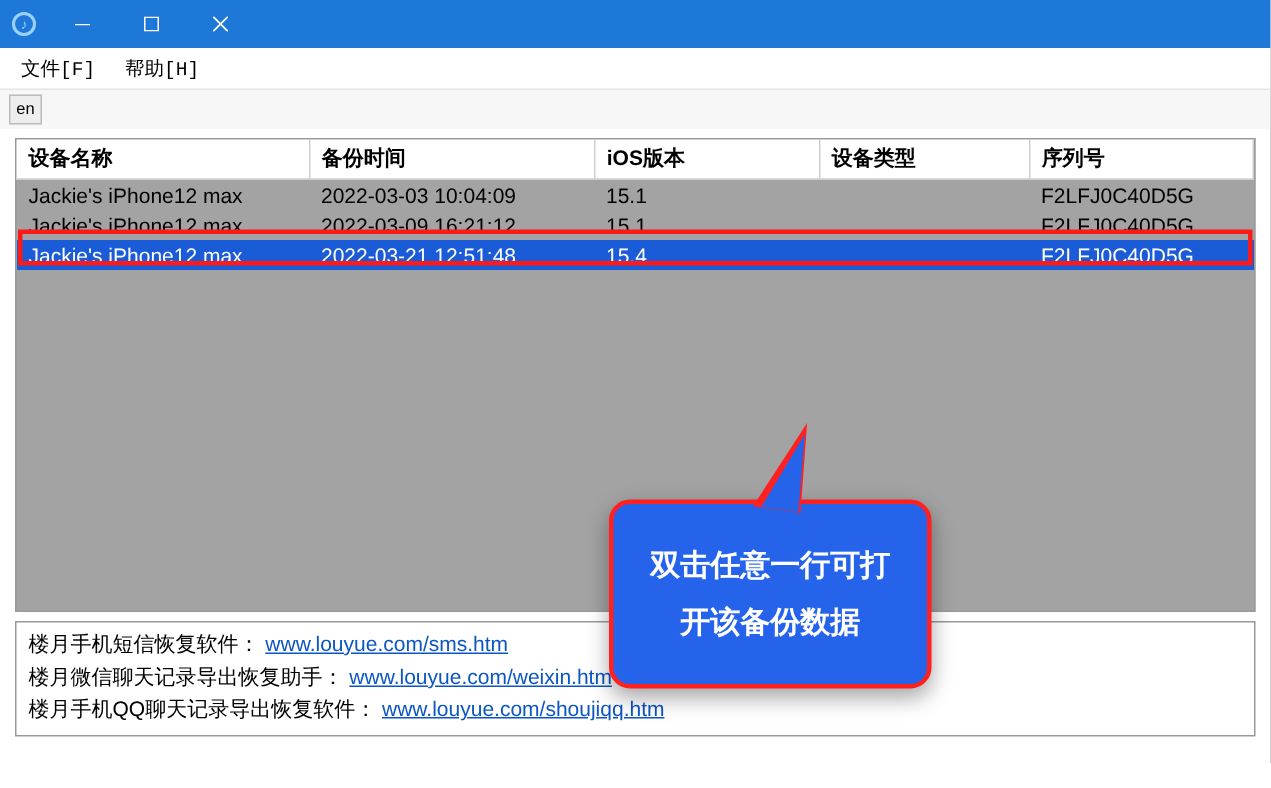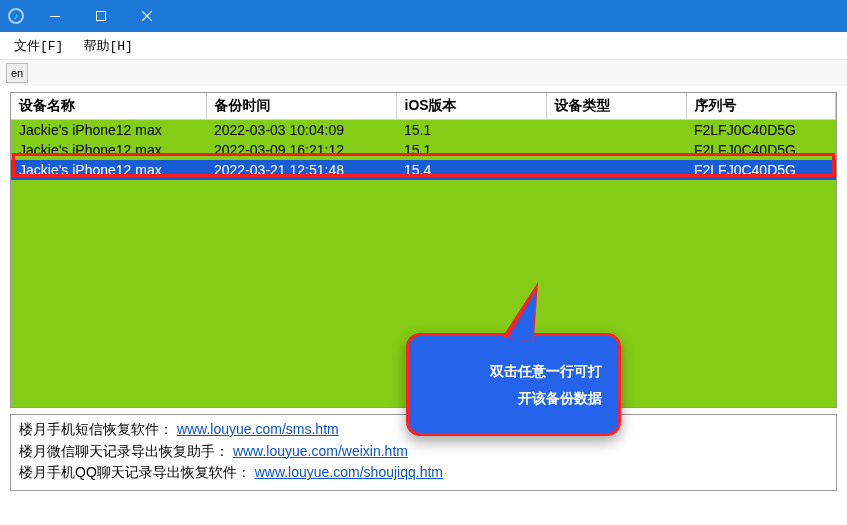"设备名称" .table-wrap { background: #84cc16 -> #a3a3a3 }
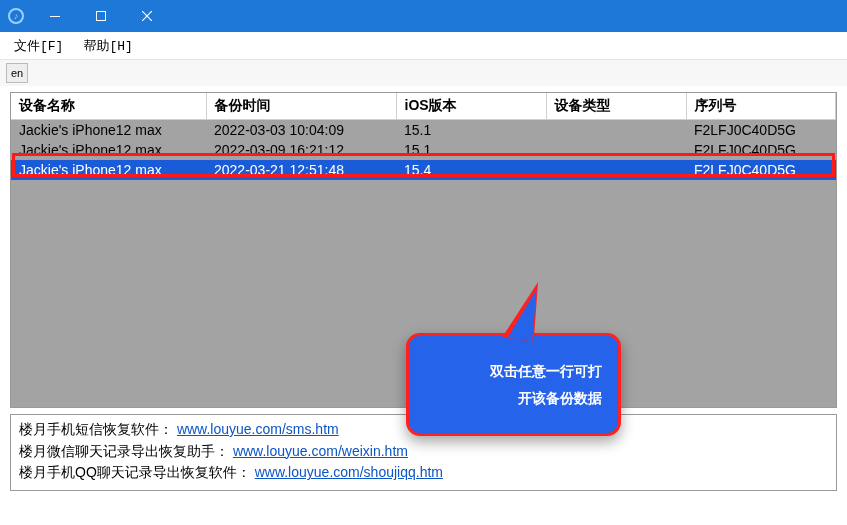"双击任意一行可打" .callout { font-size: 14px -> 20px; text-align: right -> center }
